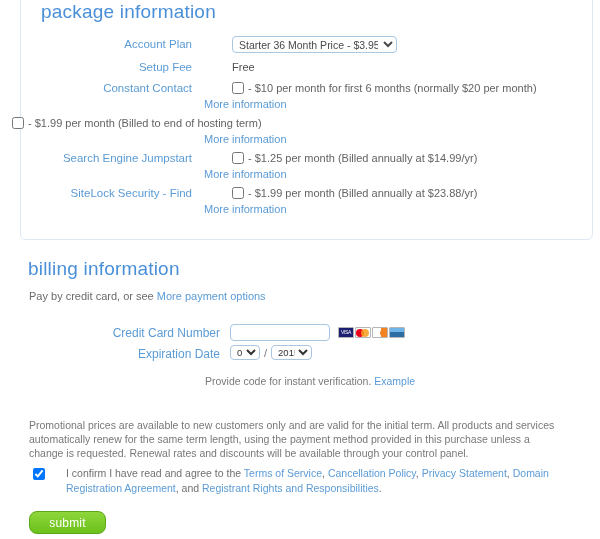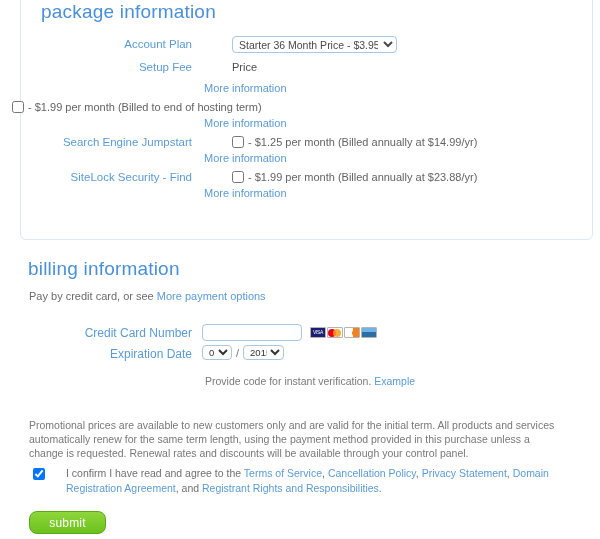"Price" div.fvalue { text: Price -> Free }
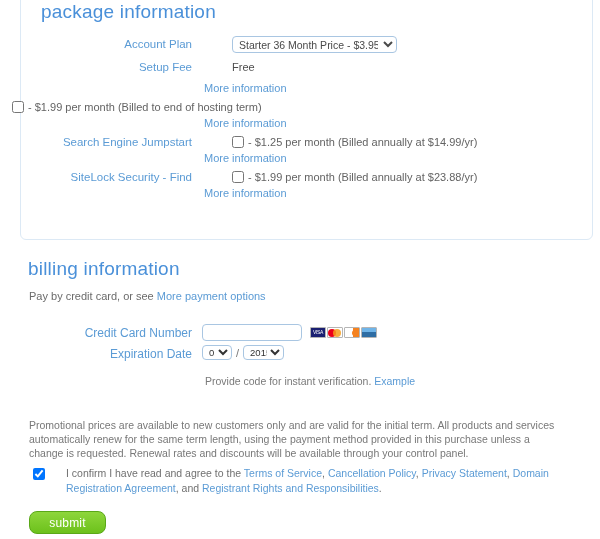"Constant Contact" div.frow { html: none -> <div> <div>Constant Contact</div> <div> <label> <input> <span>- $10 per month for first 6 months (normally $20 per month)</span> </label> </div> </div> }
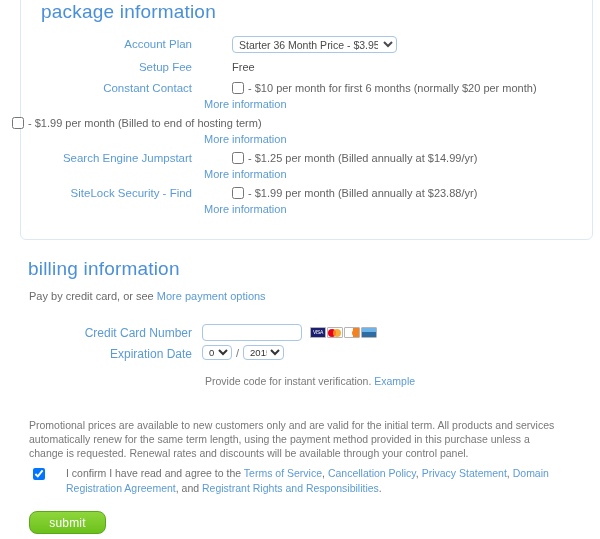"Credit Card Number" .brow { padding-left: none -> 28px }
